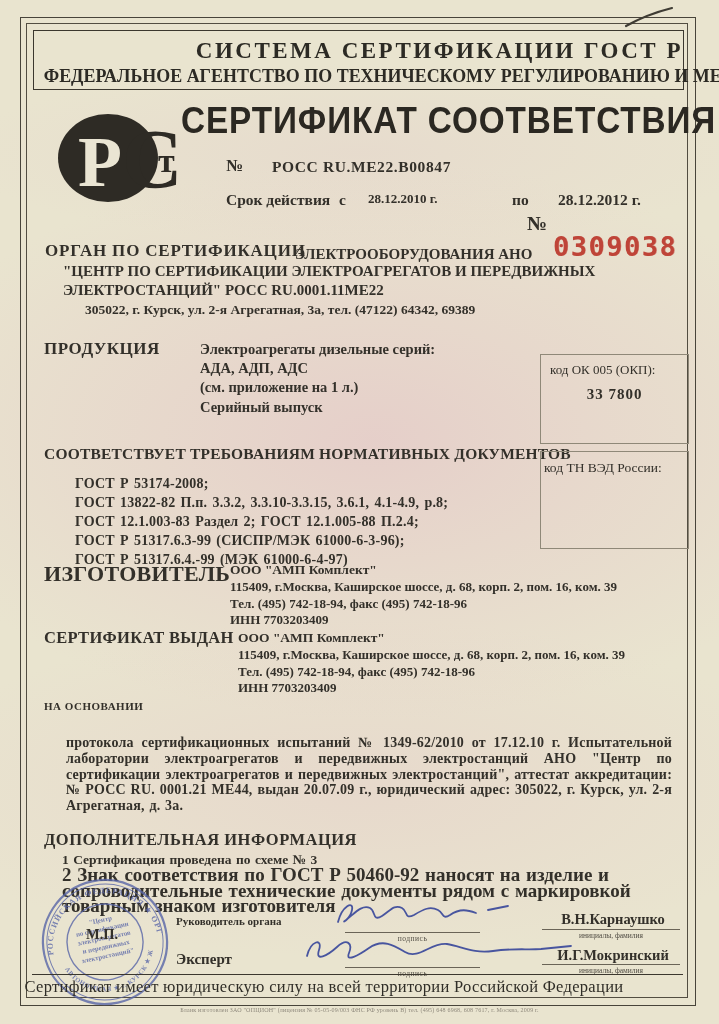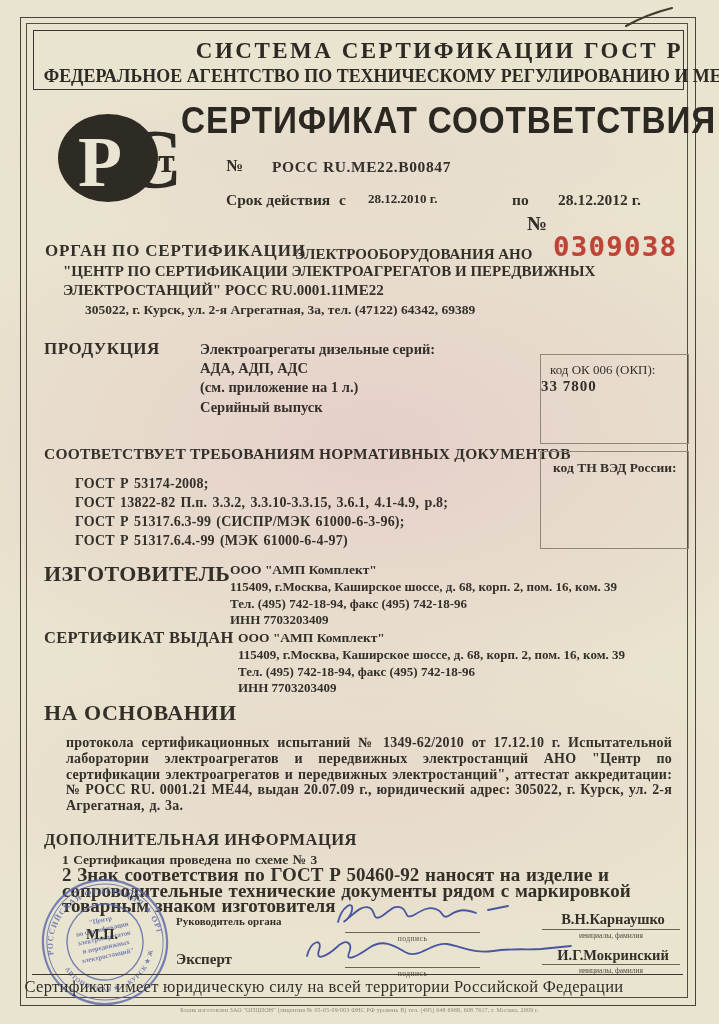"код ОК 006 (ОКП):" div.okp-label { text: 006 -> 005 }
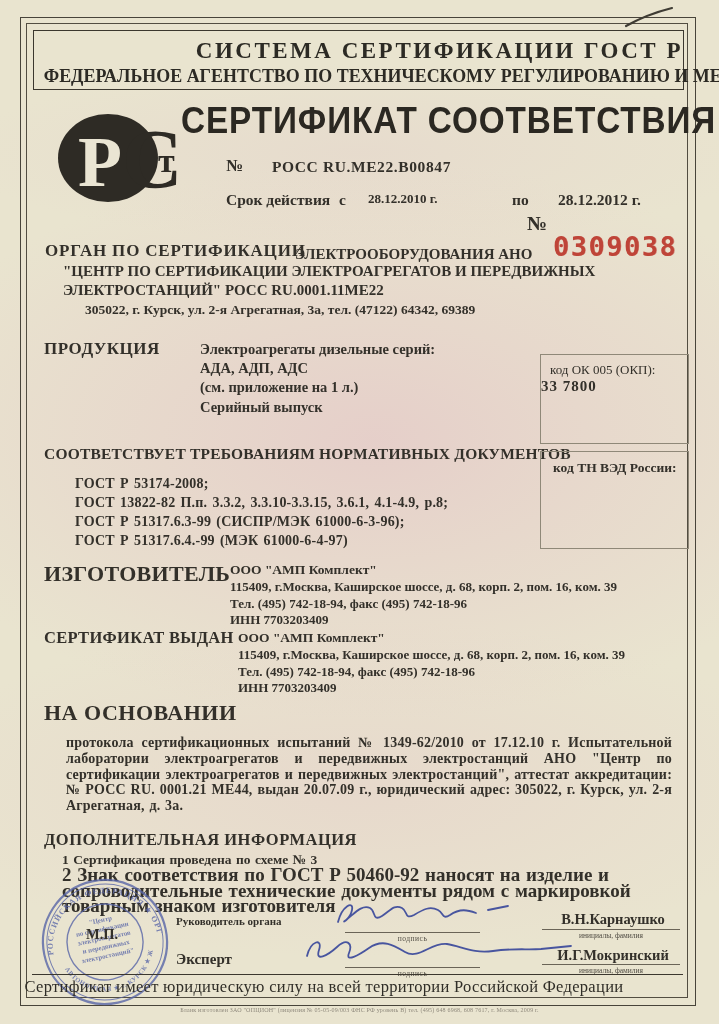"33 7800" .okp-value { margin-top: 0 -> 8px; text-align: left -> center }
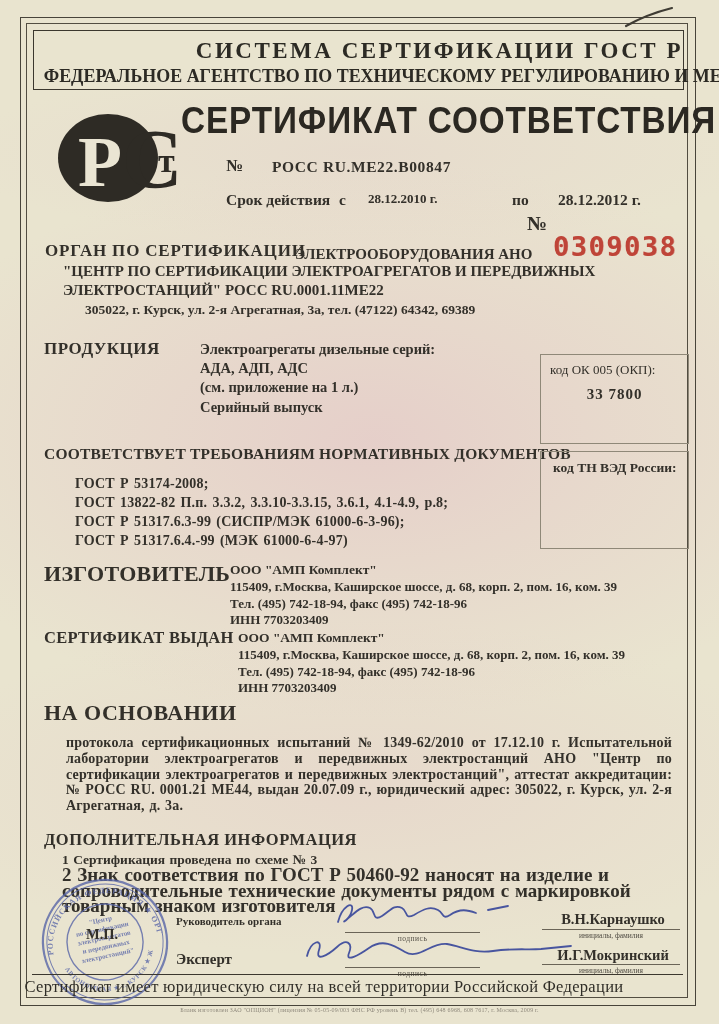"код ТН ВЭД России:" .tnved-label { font-weight: bold -> normal; margin: 8px 0 0 12px -> 8px 0 0 3px }
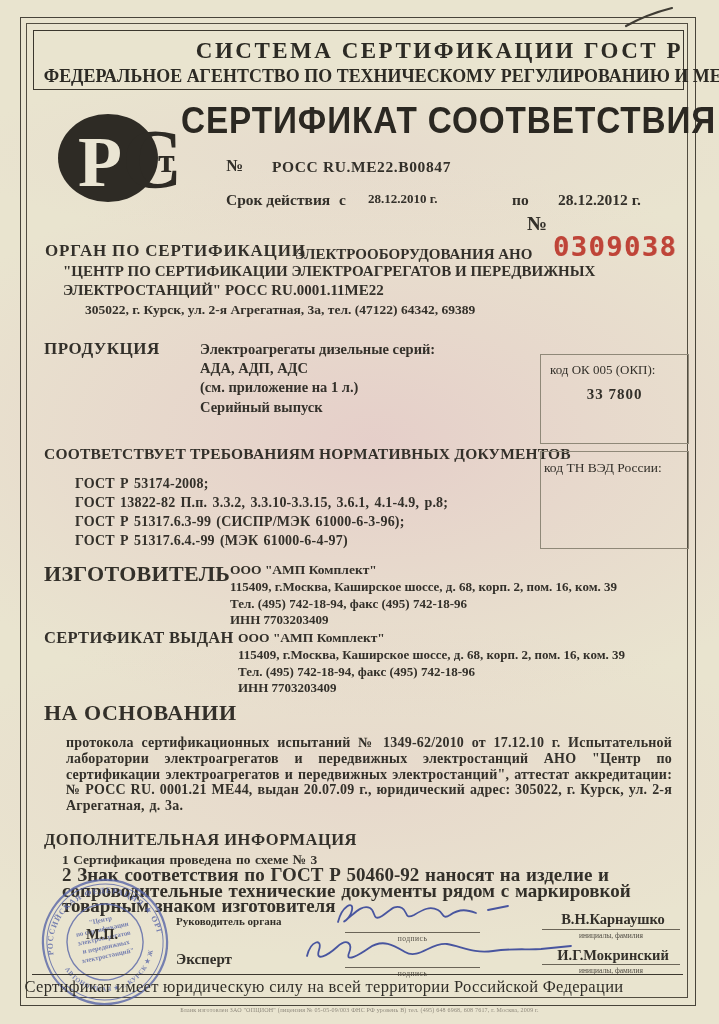"ГОСТ 12.1.003-83 Раздел 2; ГОСТ" div { html: none -> <div>ГОСТ 12.1.003-83 Раздел 2; ГОСТ 12.1.005-88 П.2.4;</div> }
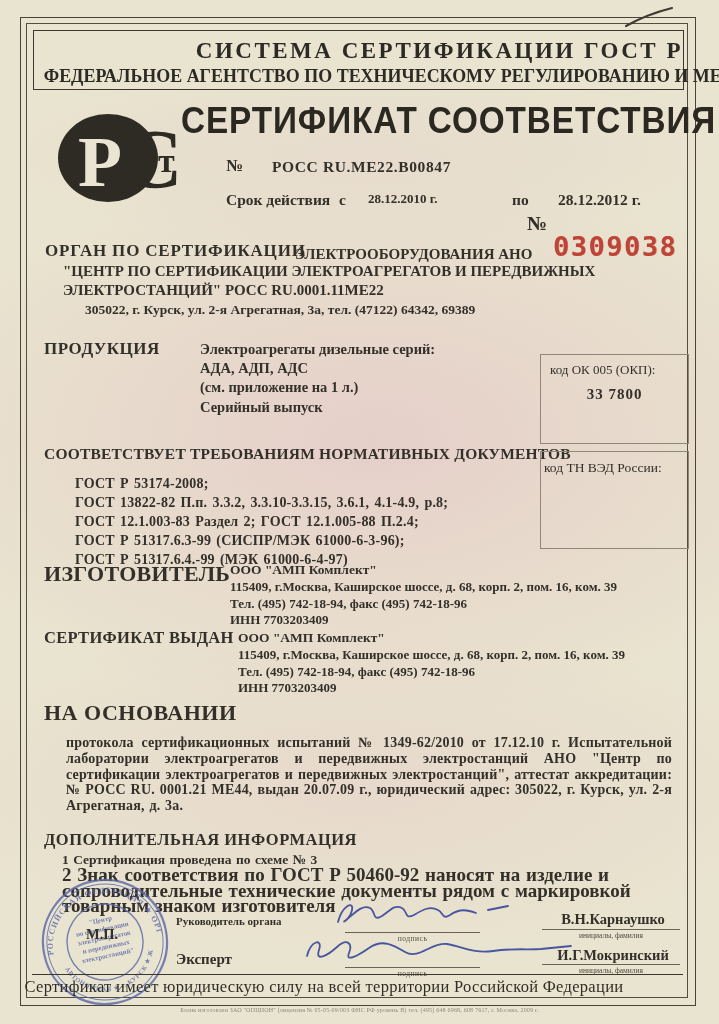"НА ОСНОВАНИИ" .basis-label { font-size: 22px -> 11px }
